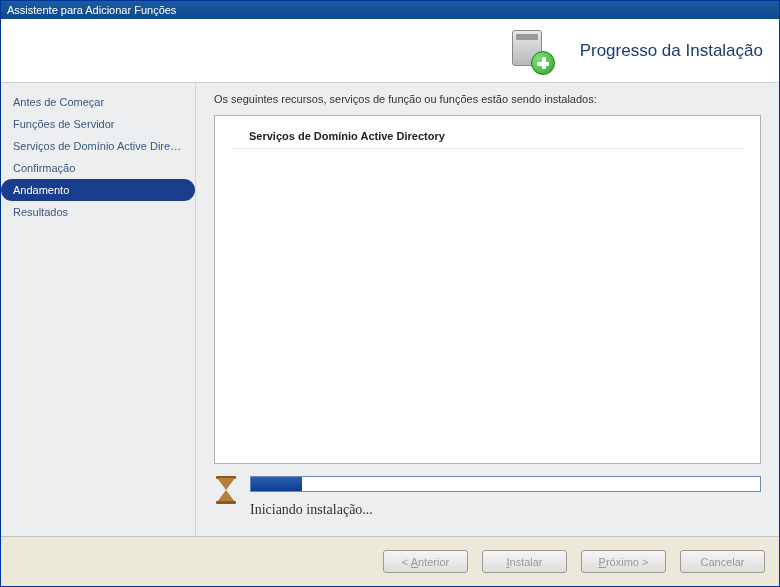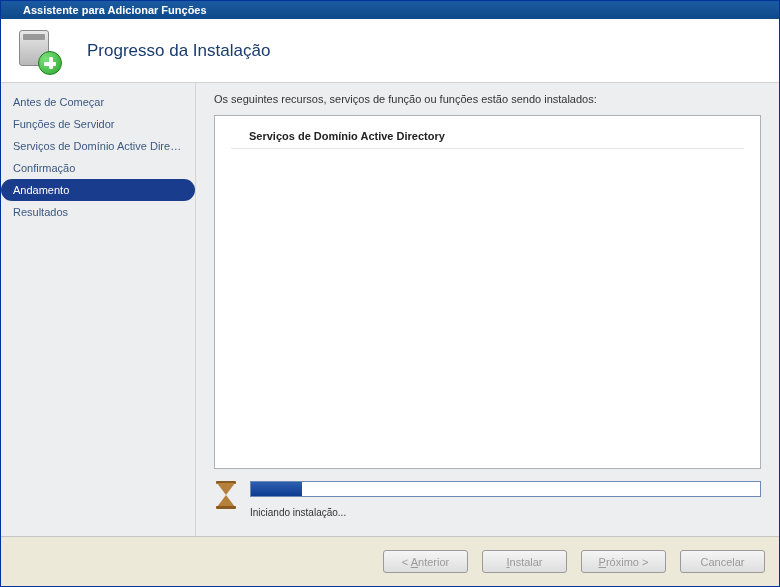"Assistente para Adicionar Funções" .titlebar { font-weight: bold -> normal; padding: 0 22px -> 0 6px }
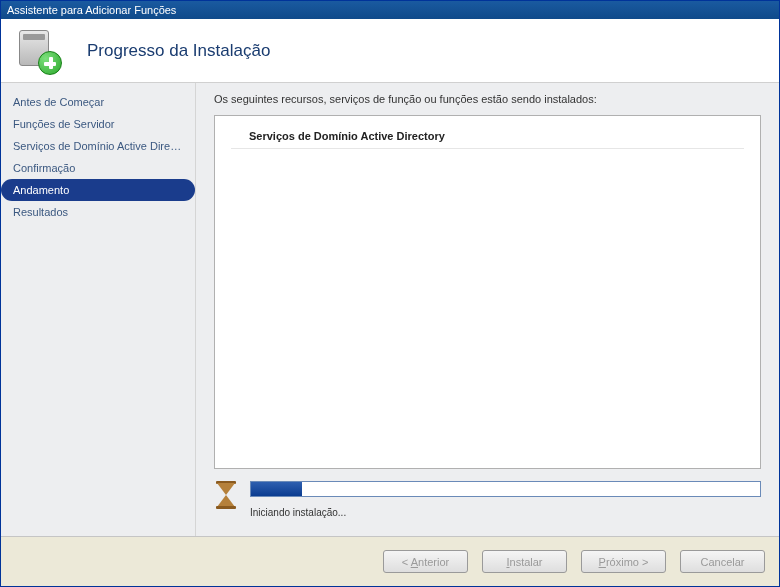"Progresso da Instalação" .header { justify-content: none -> flex-end }
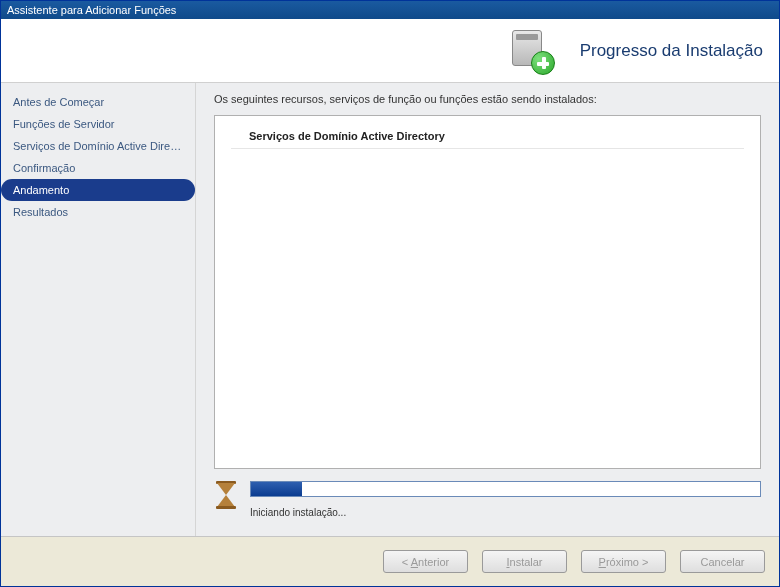"Iniciando instalação..." .status-text { font-family: none -> Liberation Serif, serif; font-size: 10px -> 14px }
